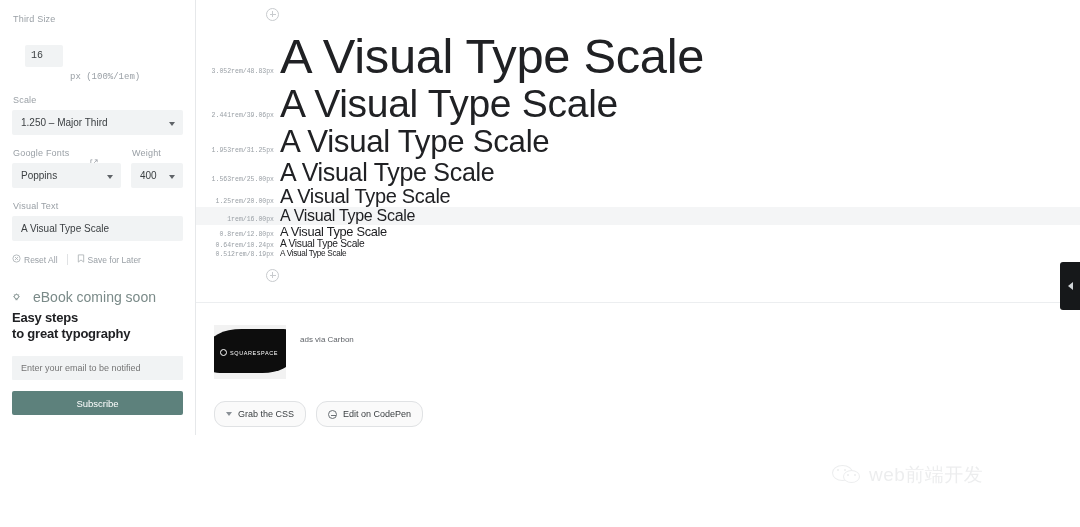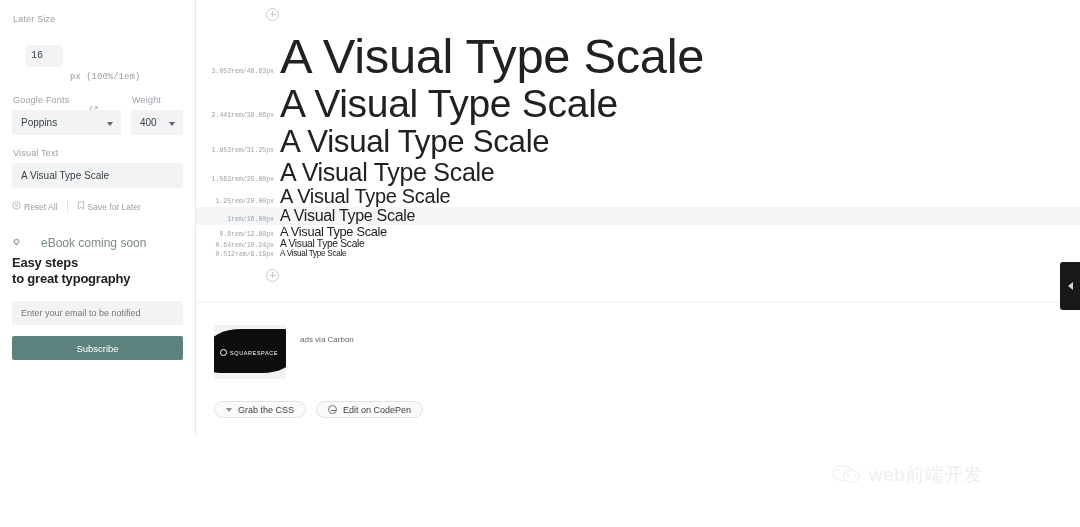"Later Size" div.field-label { text: Later -> Third }
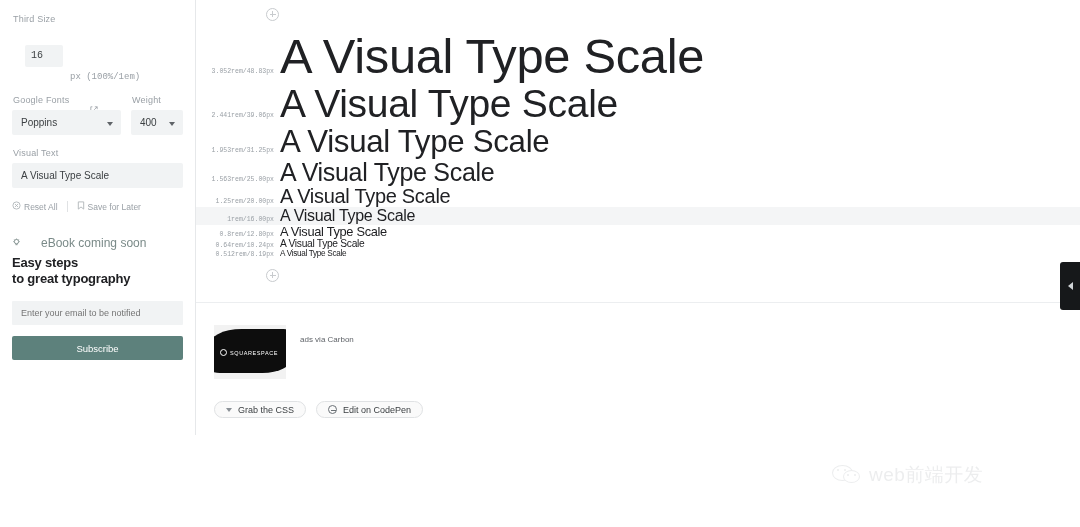"Scale" div.group { html: none -> <div> <div>Scale</div> <div> <span>1.250 – Major Third</span> <span></span> </div> </div> }
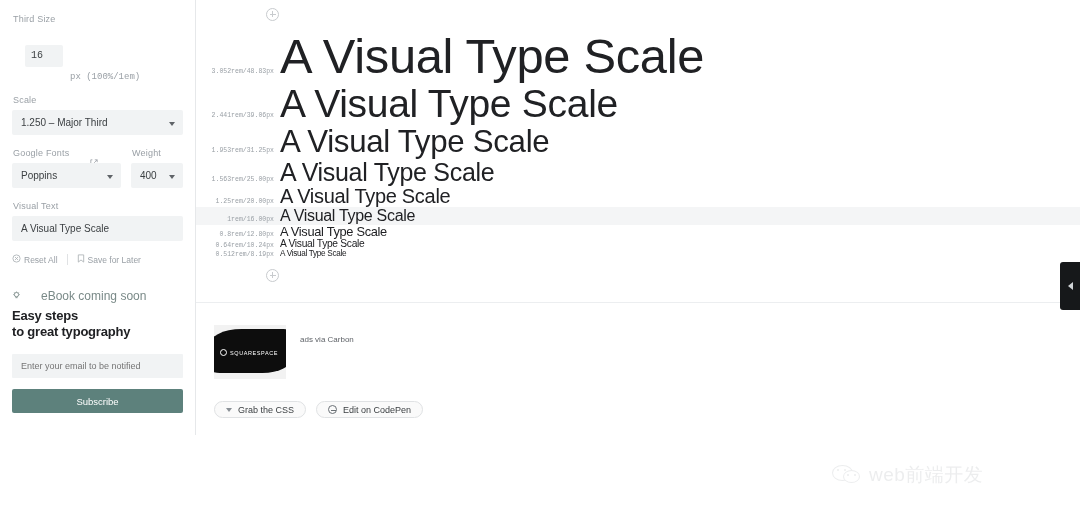"eBook coming soon" .promo-kicker { font-size: 12px -> 14px; gap: 20px -> 12px }
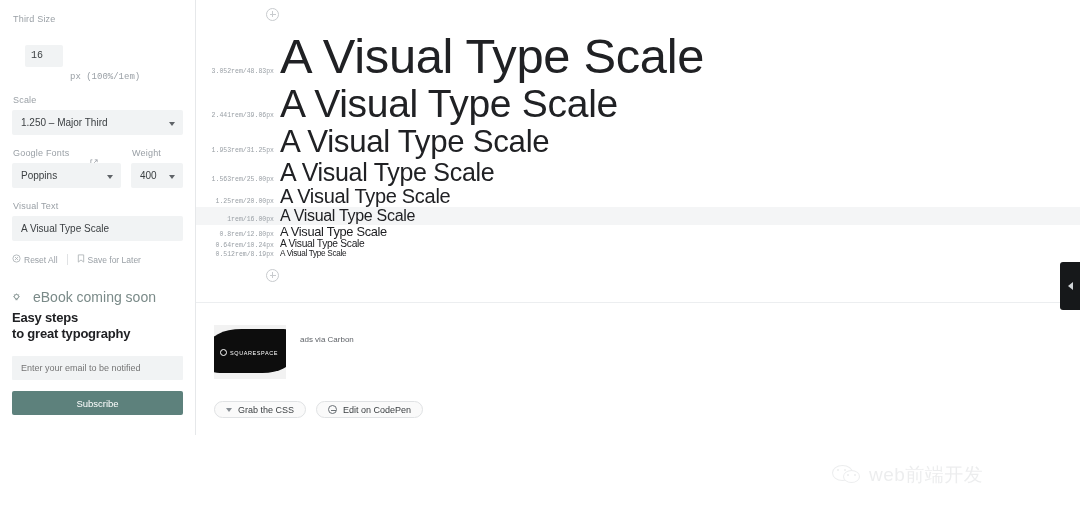"Grab the CSS" .btn { height: 17px -> 26px }
